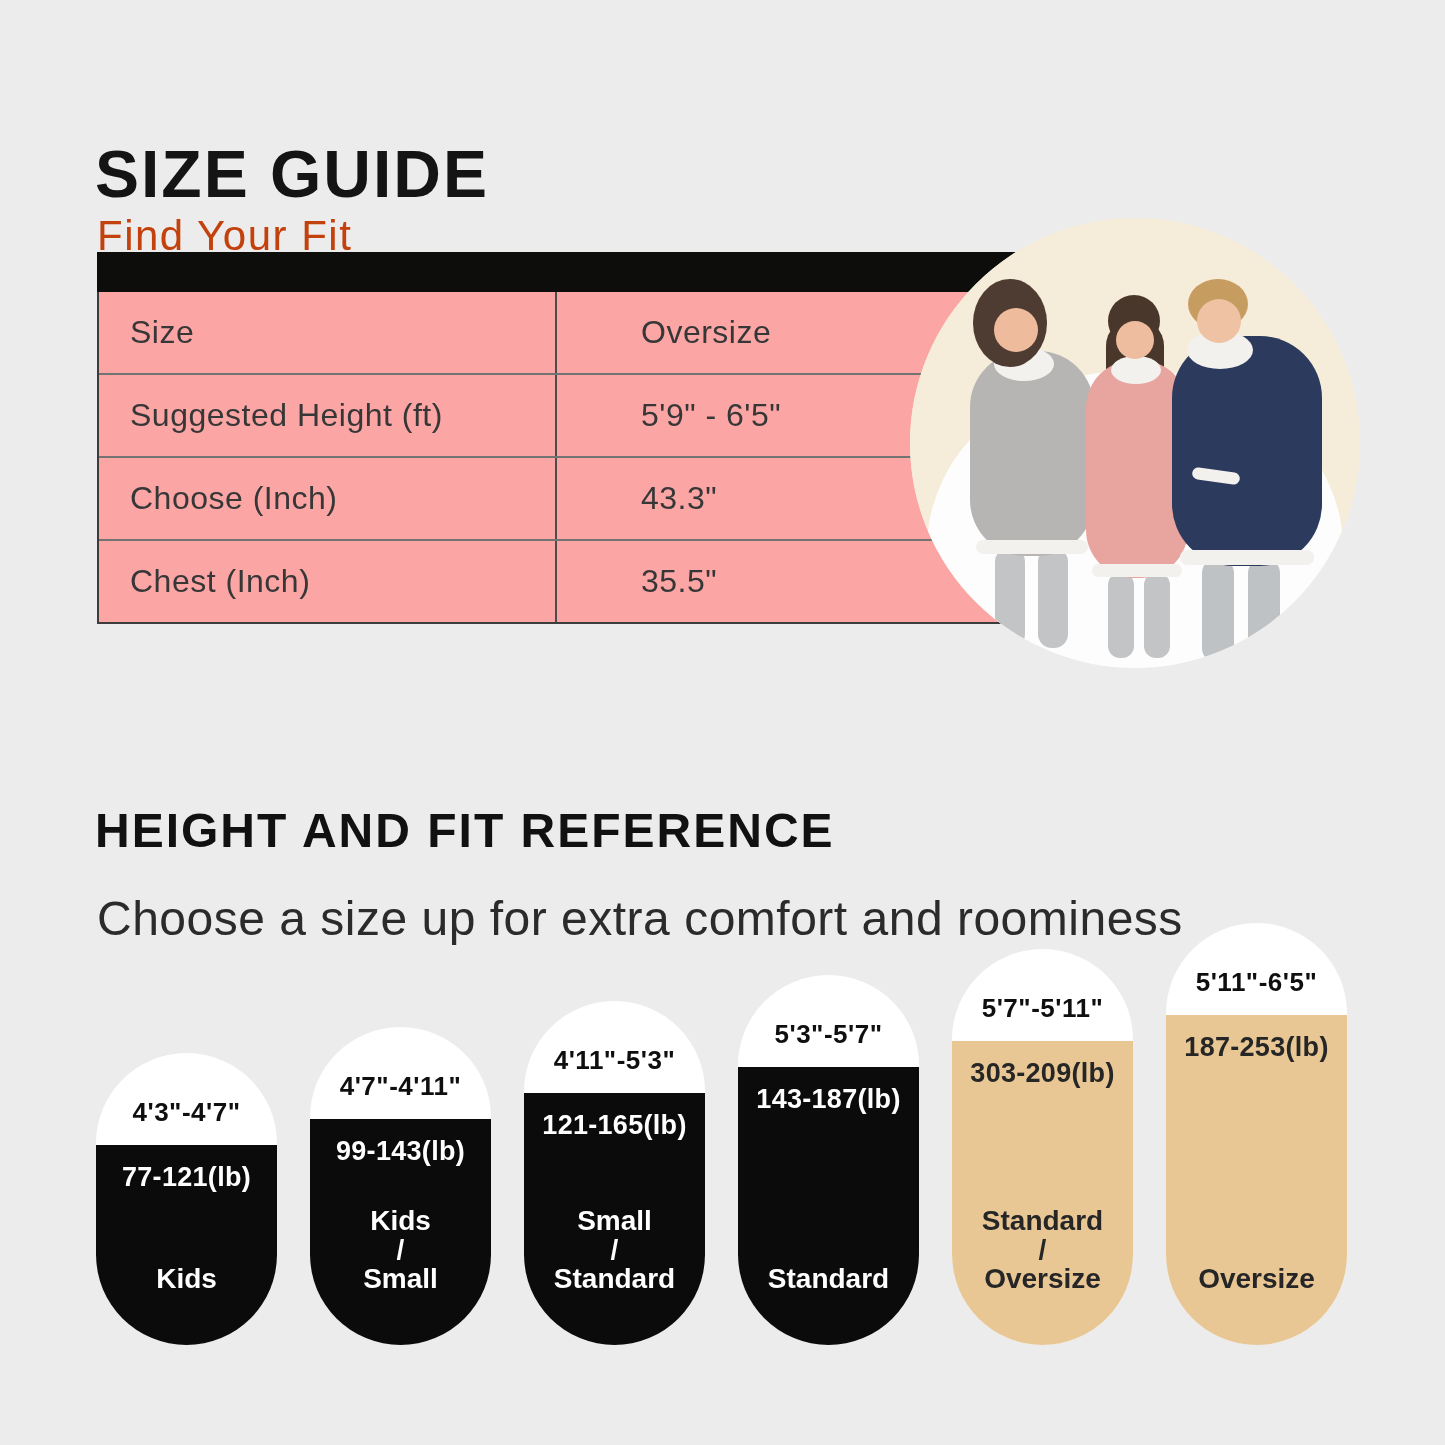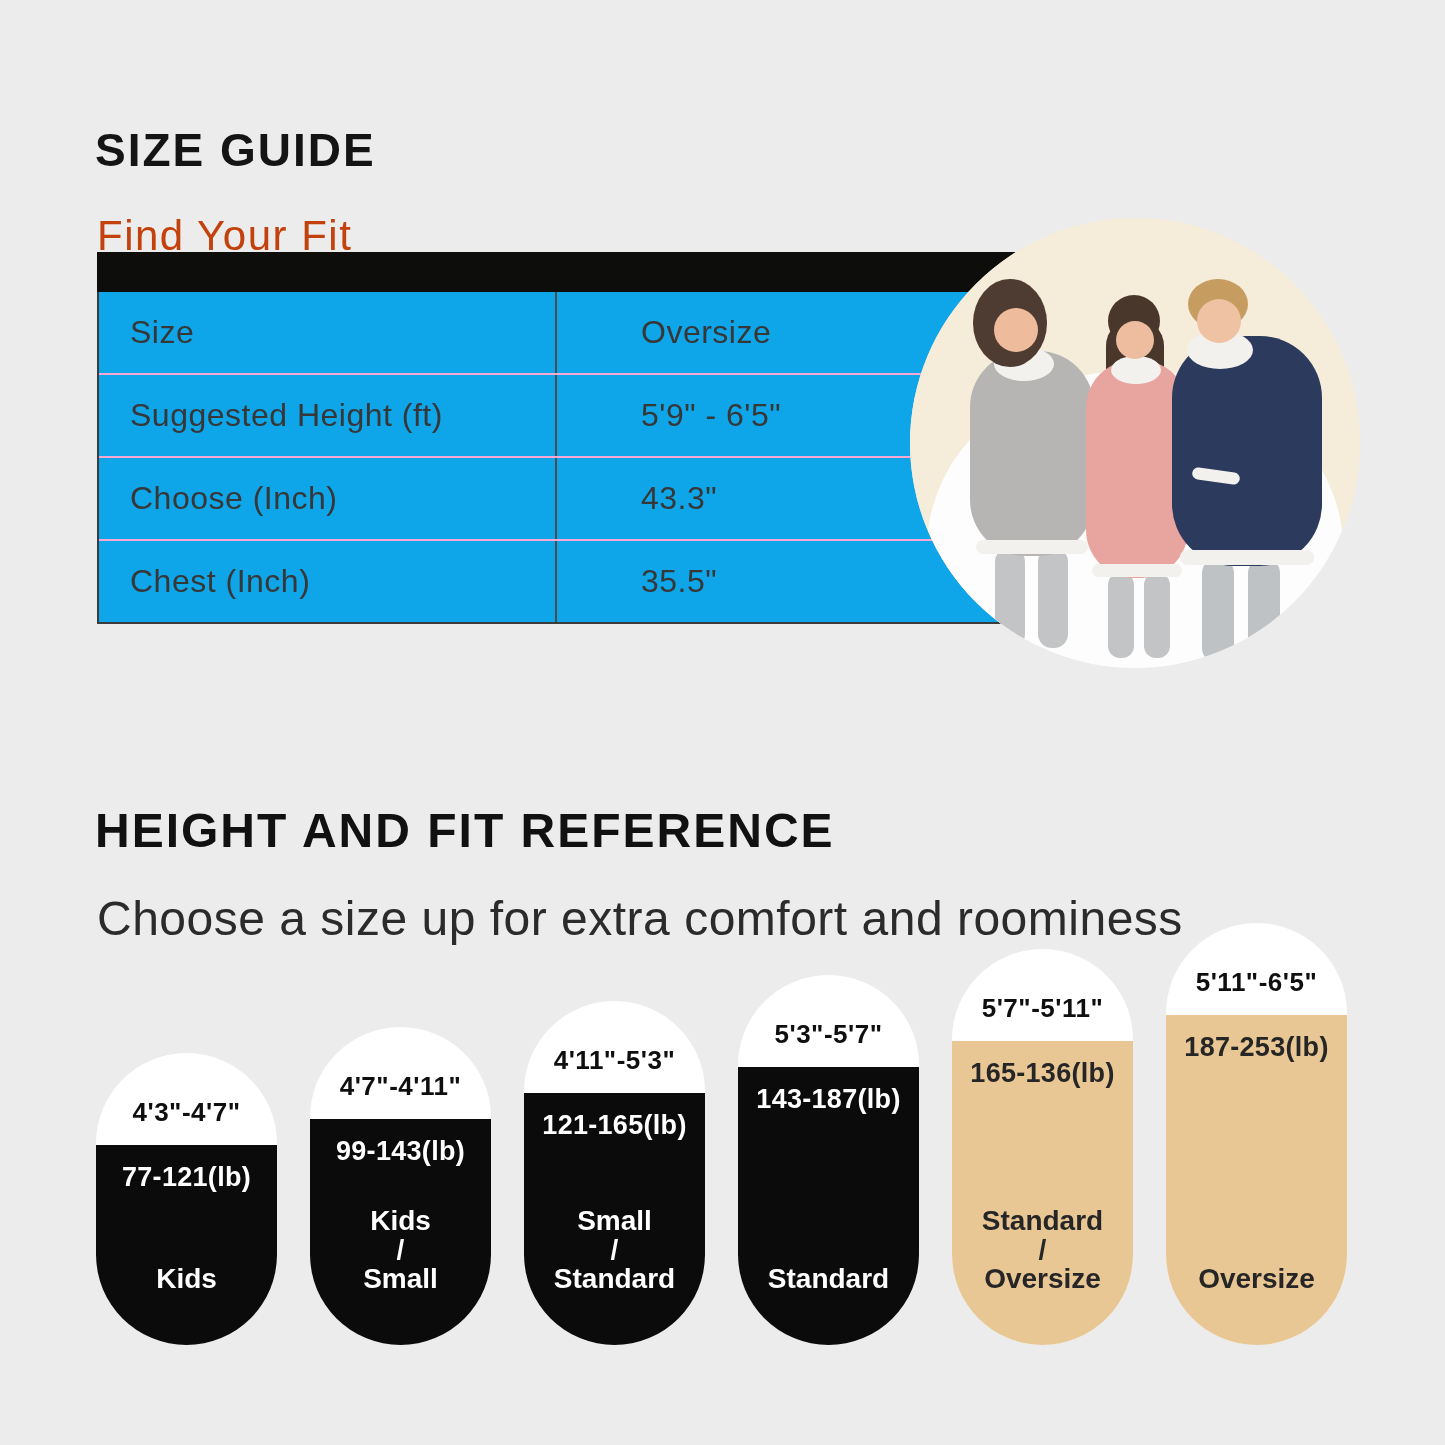"SIZE GUIDE" .sg-title { font-size: 46px -> 66px }
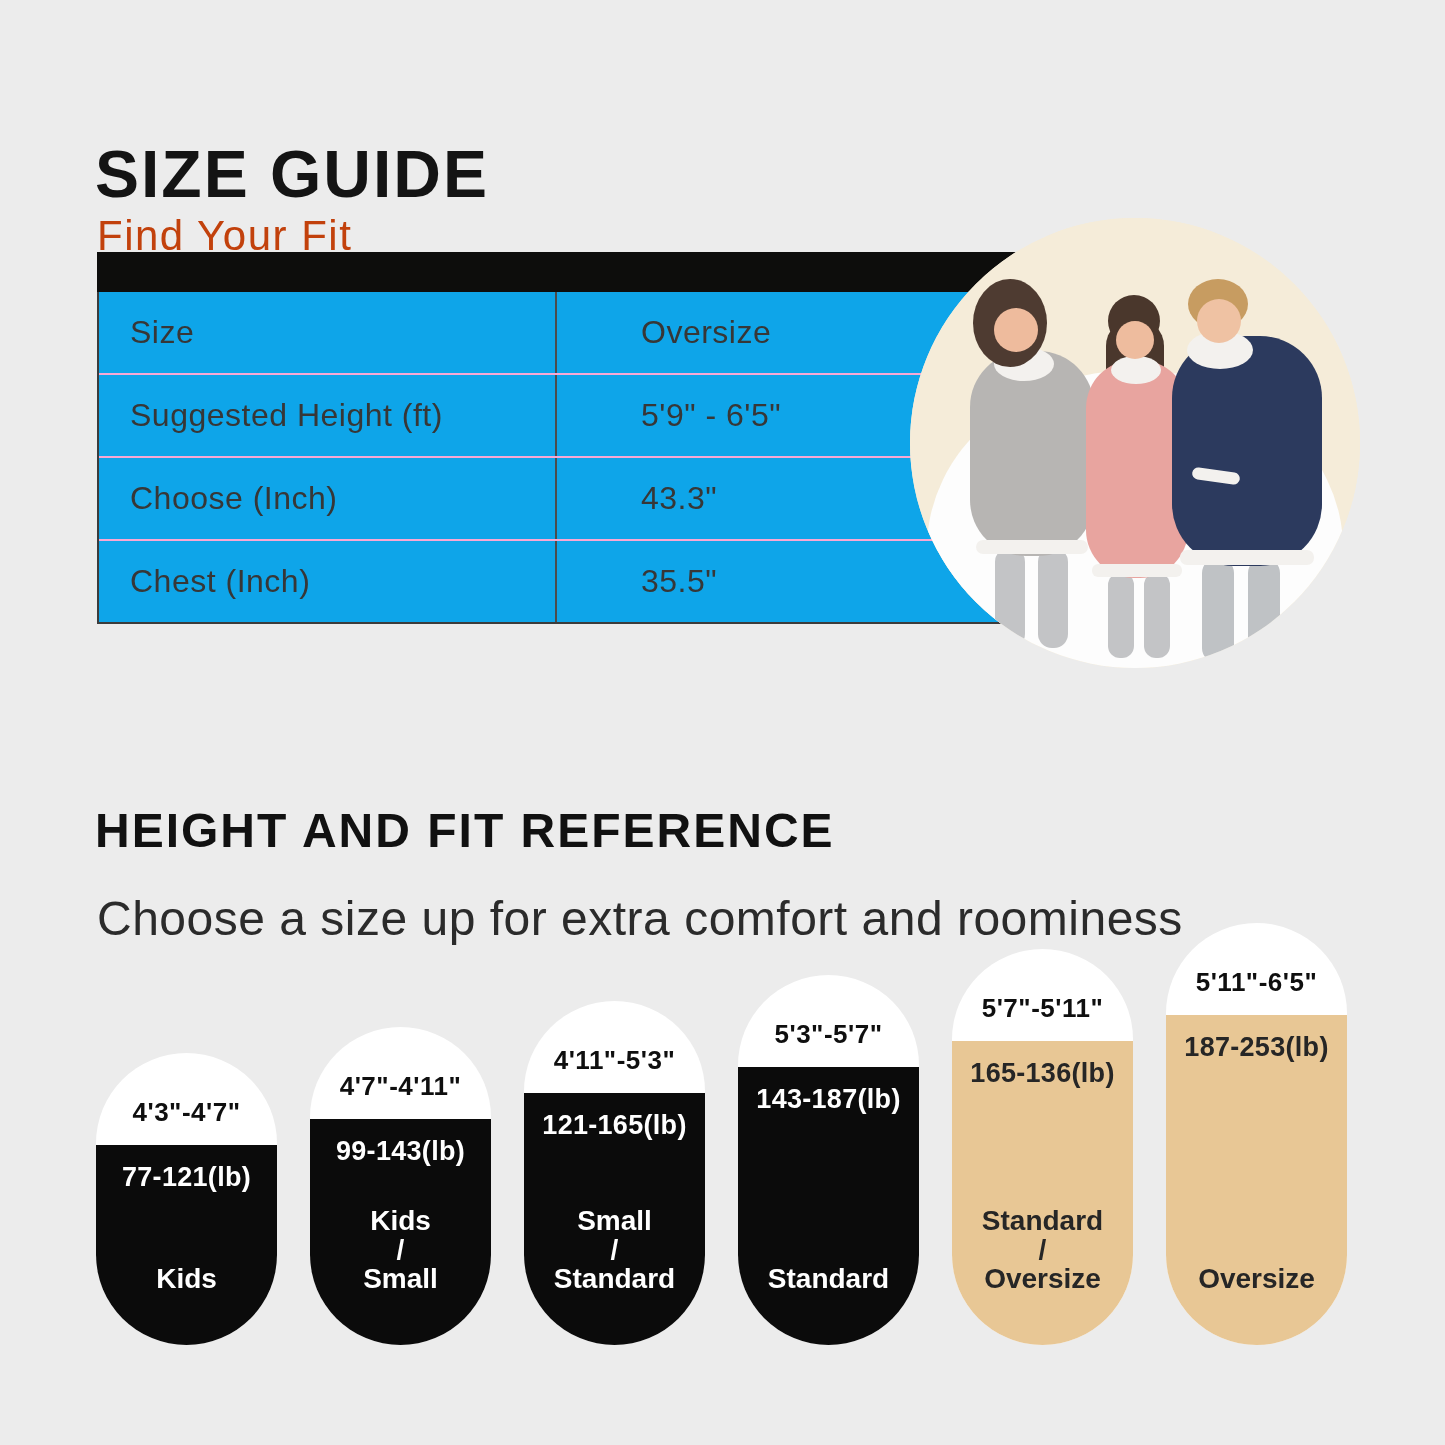"Size" .size-table .tbody { background: #0ea5e9 -> #fca5a5 }
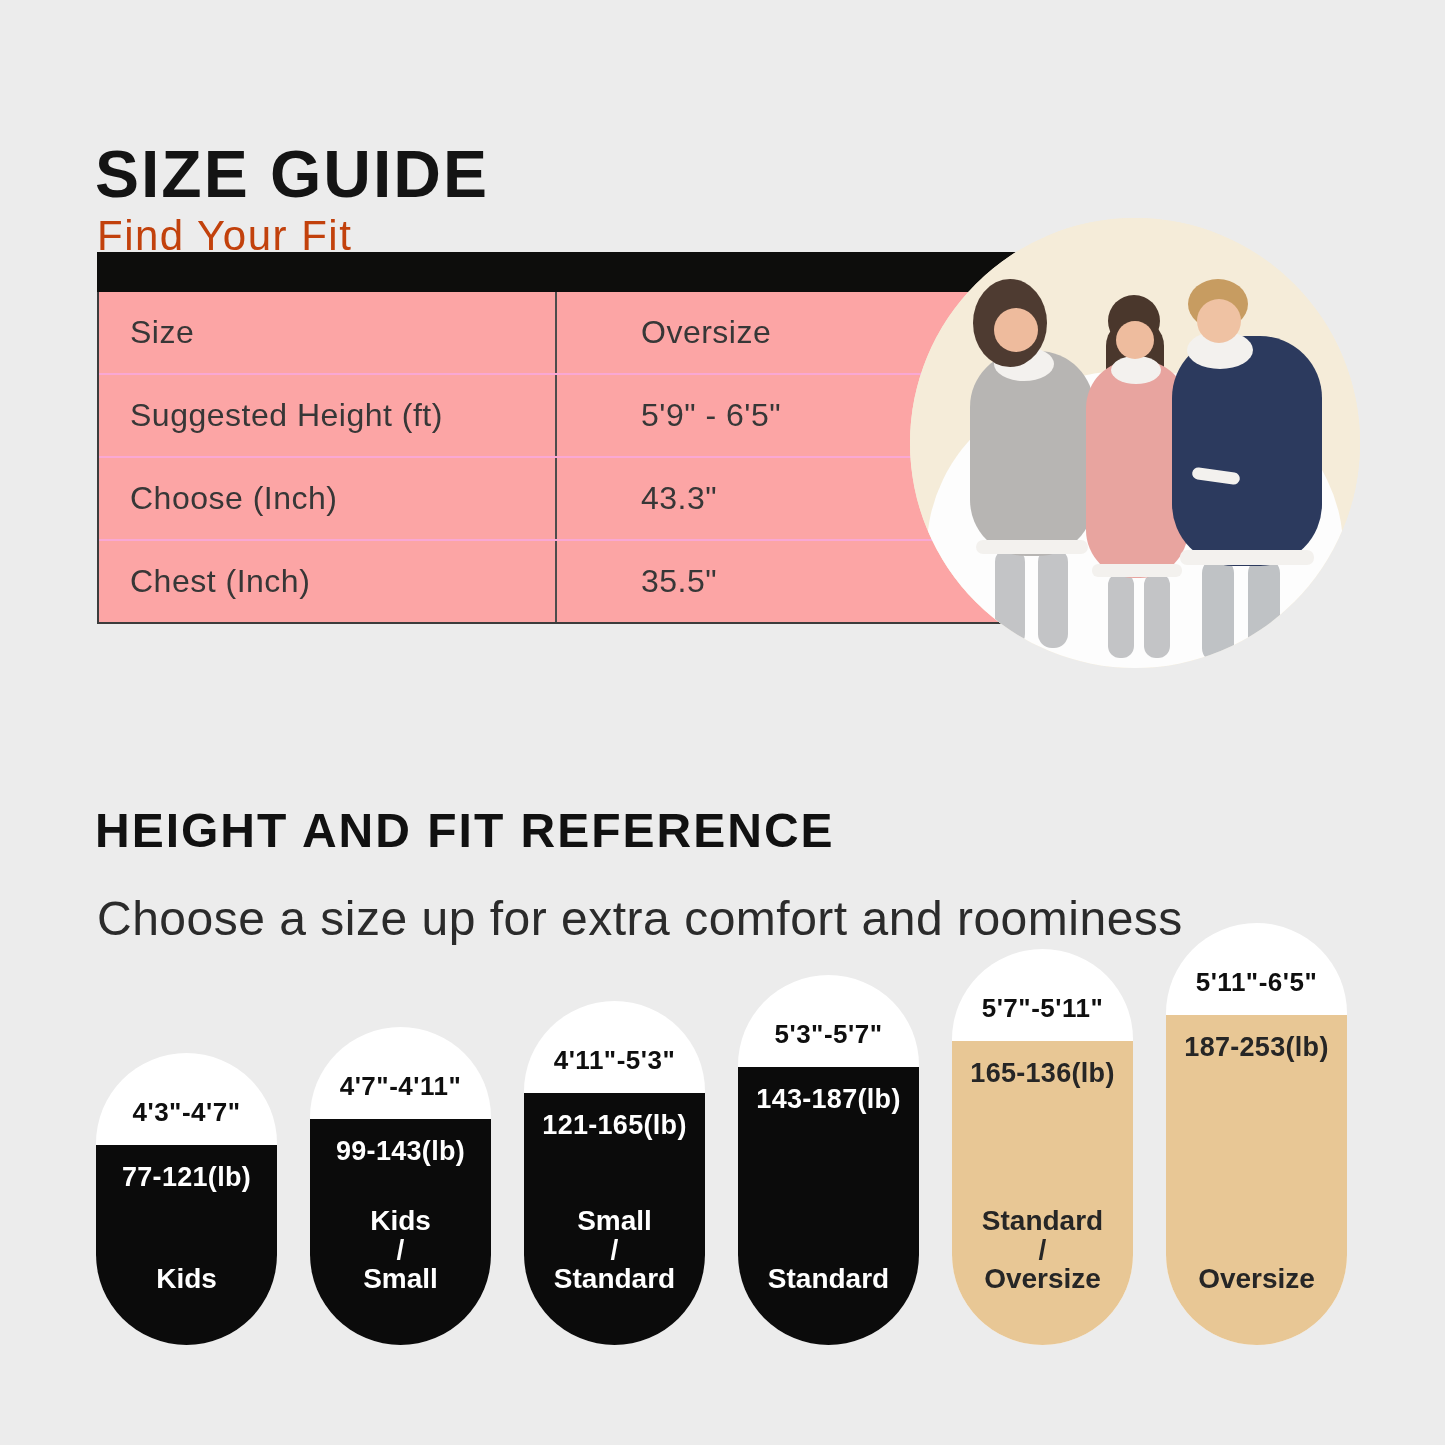"Suggested Height (ft)" .trow { border-top: 2px solid #f9a8d4 -> 2px solid #737373 }
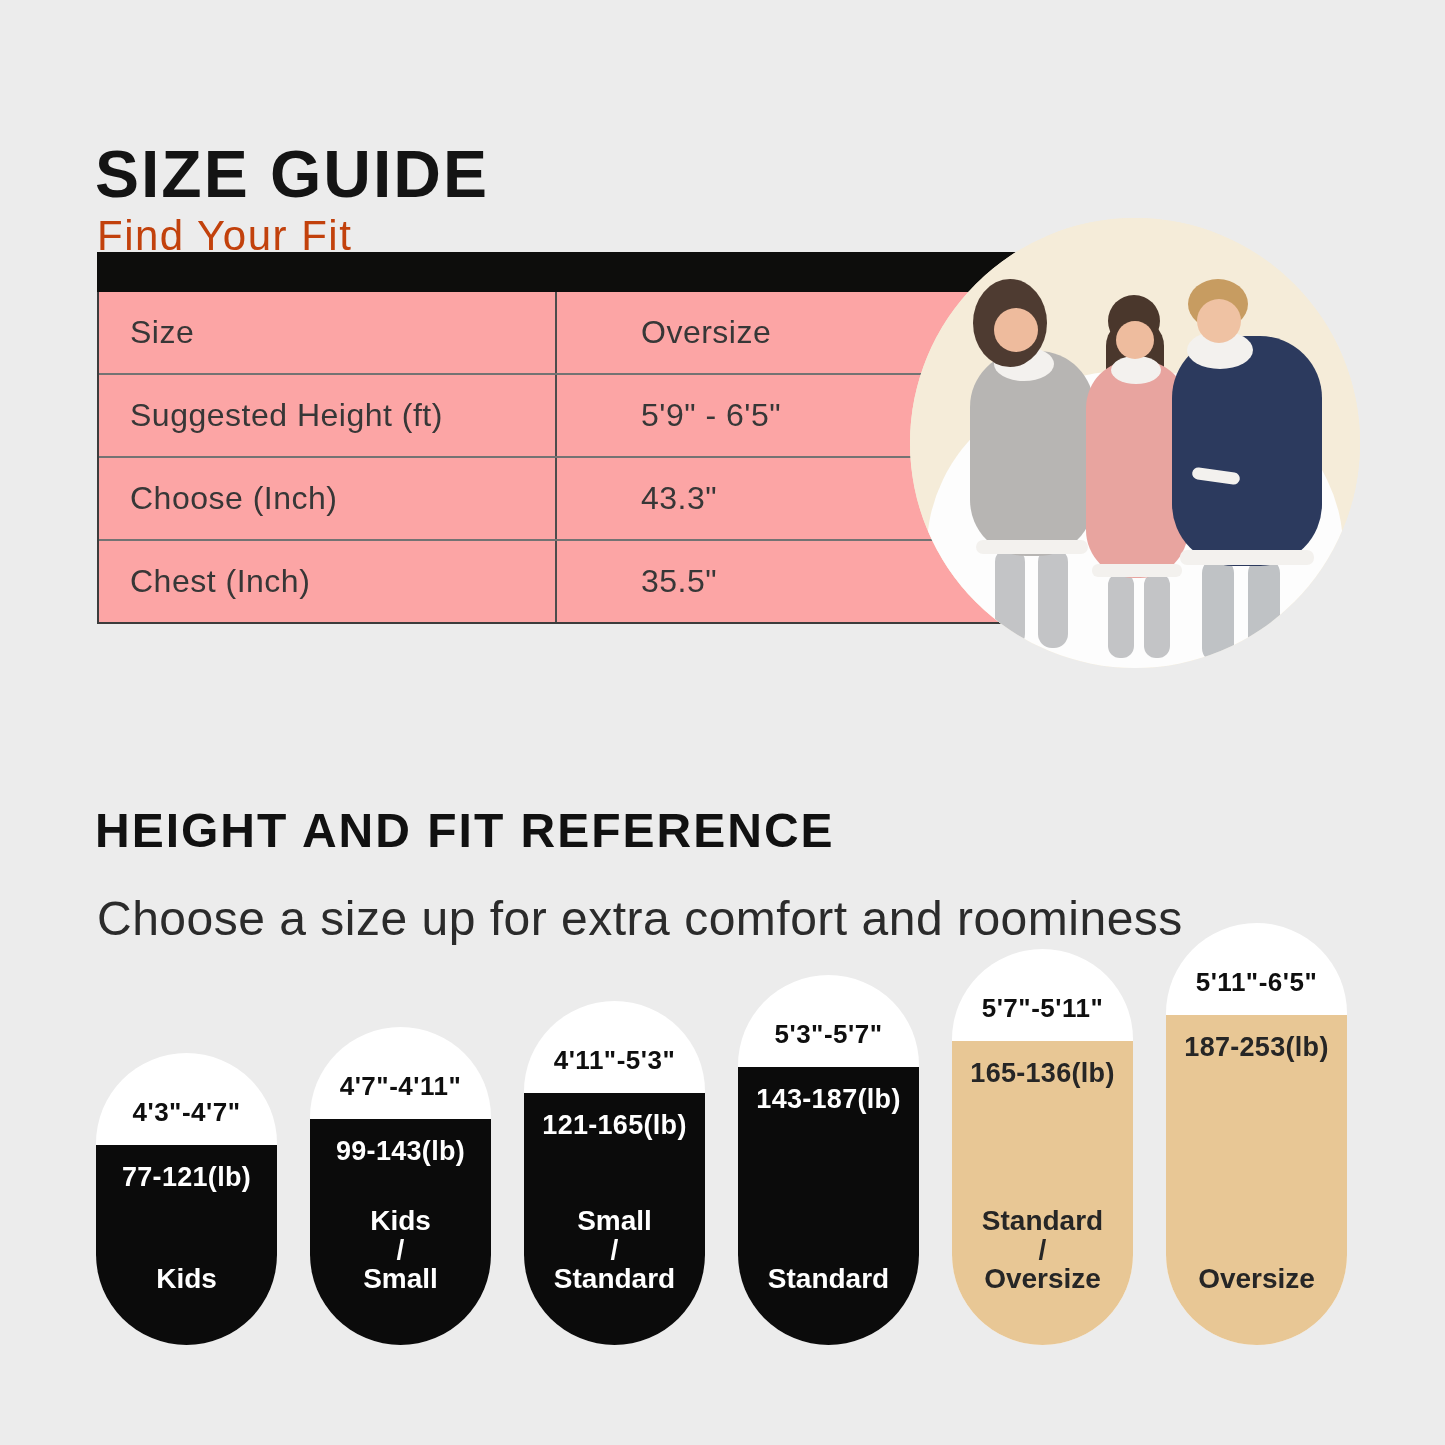"165-136(lb)" div.weight { text: 165-136 -> 303-209 }
